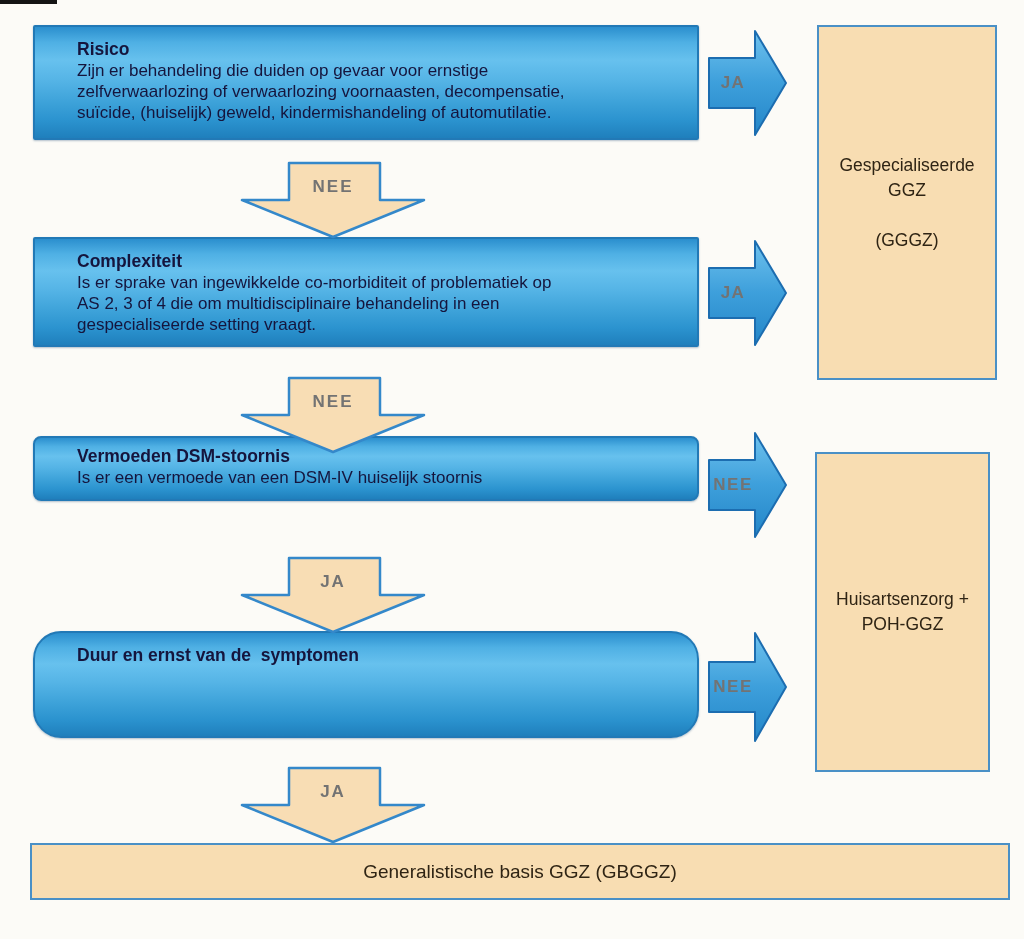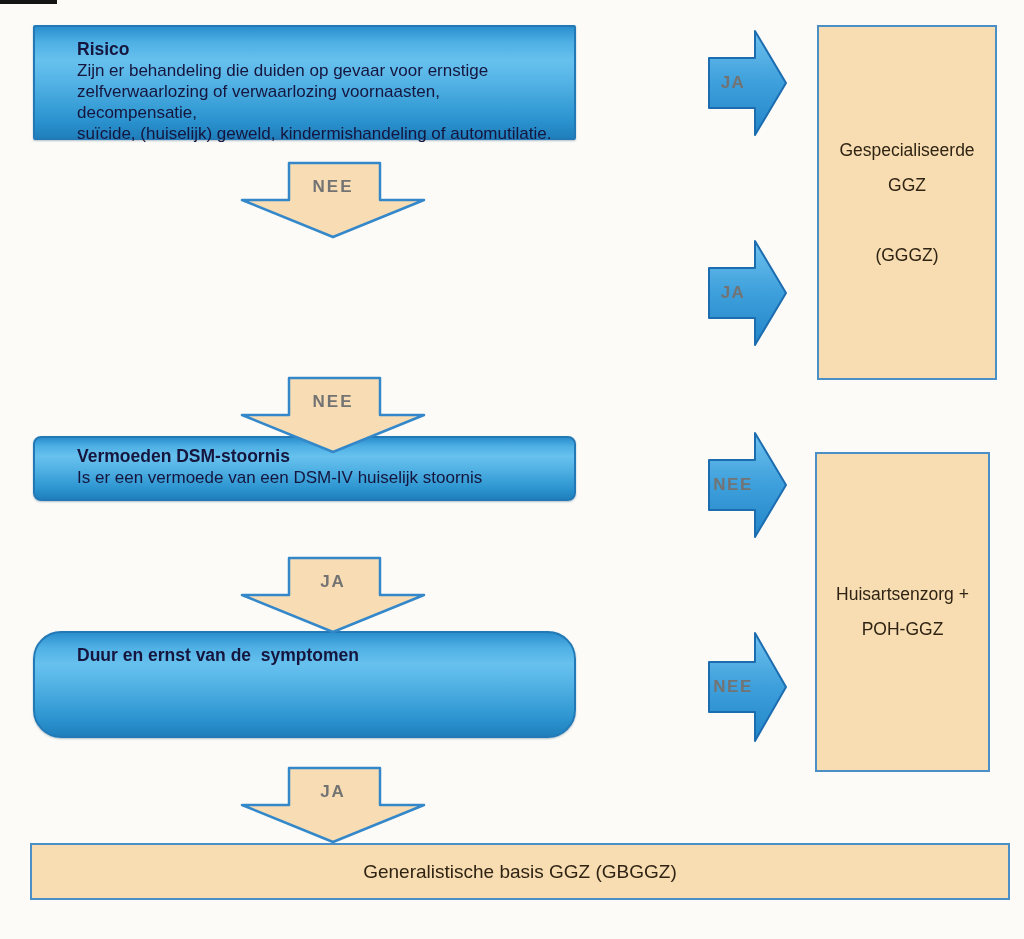"Risico" .qbox { width: 543px -> 666px }
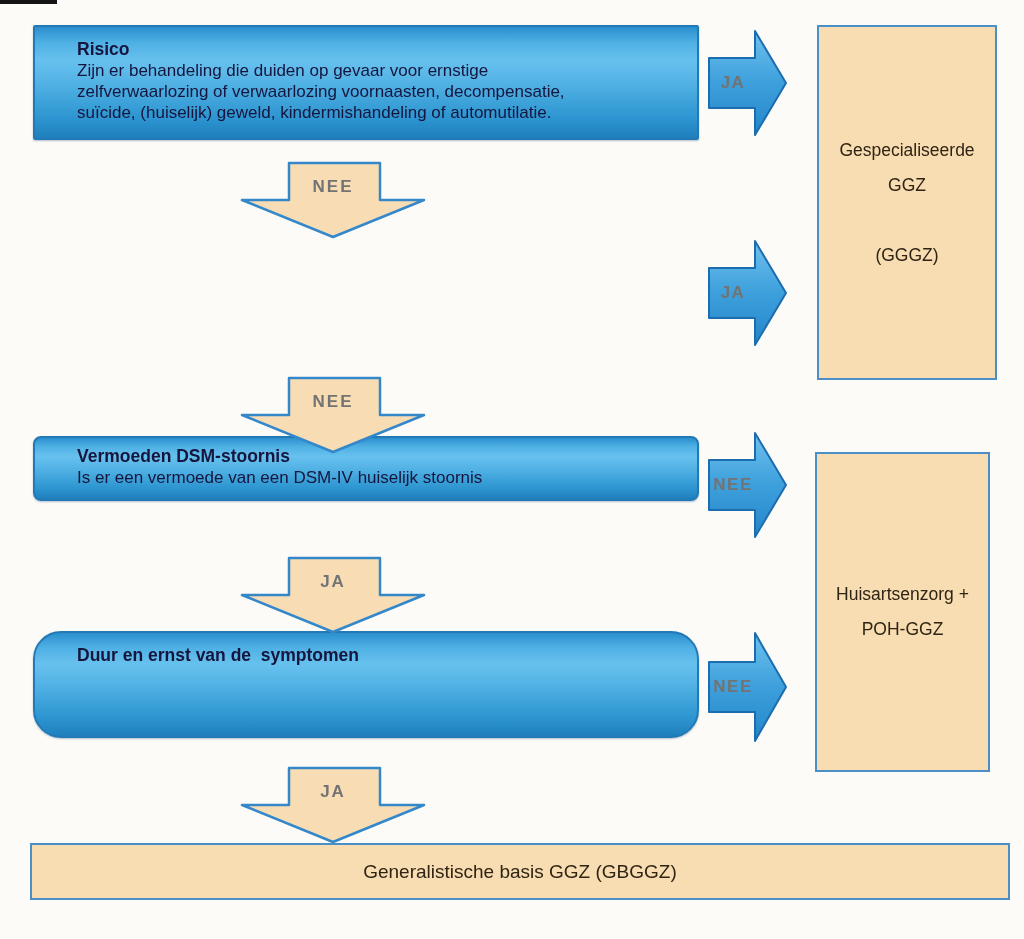"Gespecialiseerde" .obox.tall { line-height: 35px -> 25px }
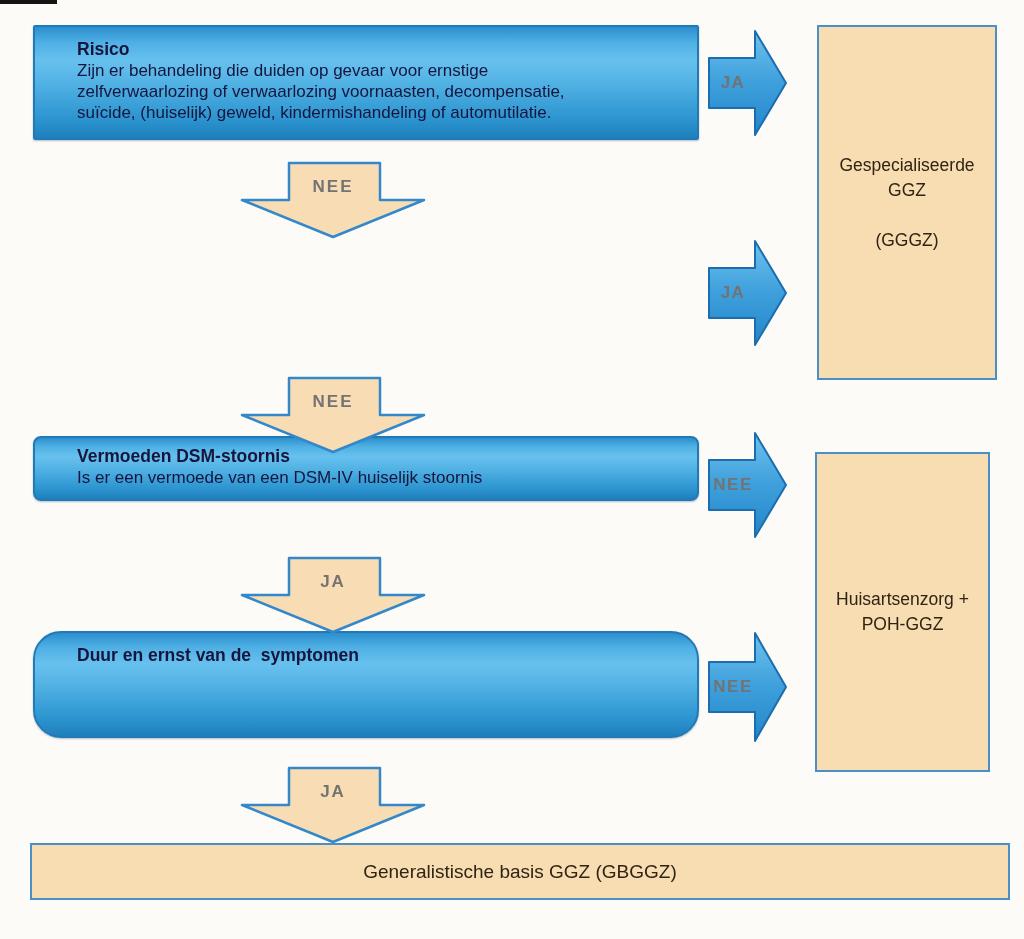"Complexiteit" div.qbox { html: none -> <div> <div>Complexiteit</div> <div>Is er sprake van ingewikkelde co-morbiditeit of problematiek op AS 2, 3 of 4 die om multidisciplinaire behandeling in een gespecialiseerde setting vraagt.</div> </div> }
